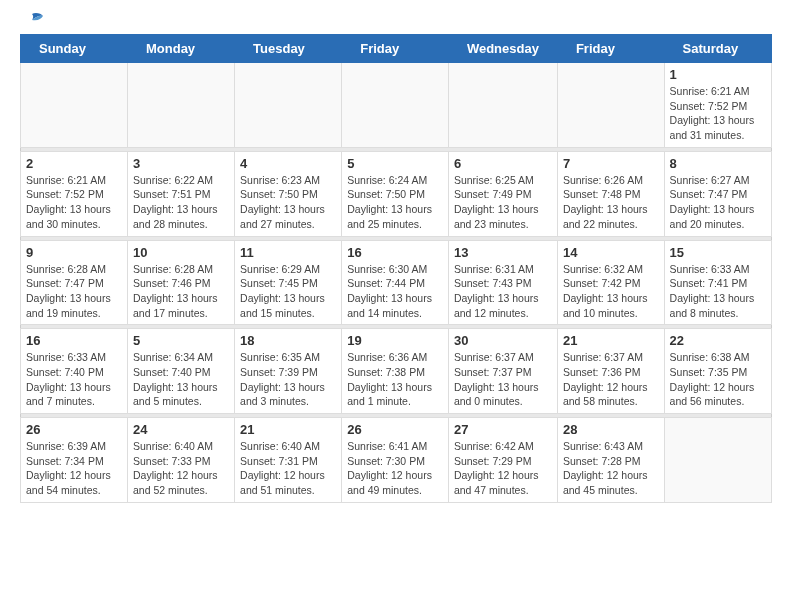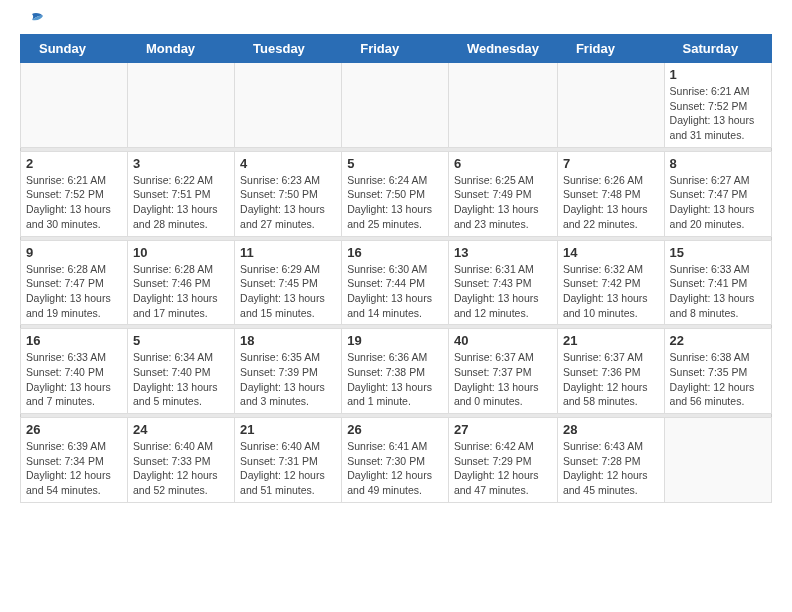"40" span.day-num { text: 40 -> 30 }
